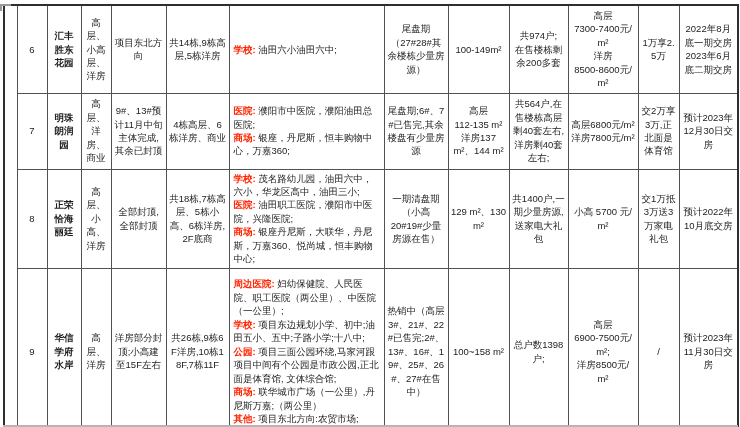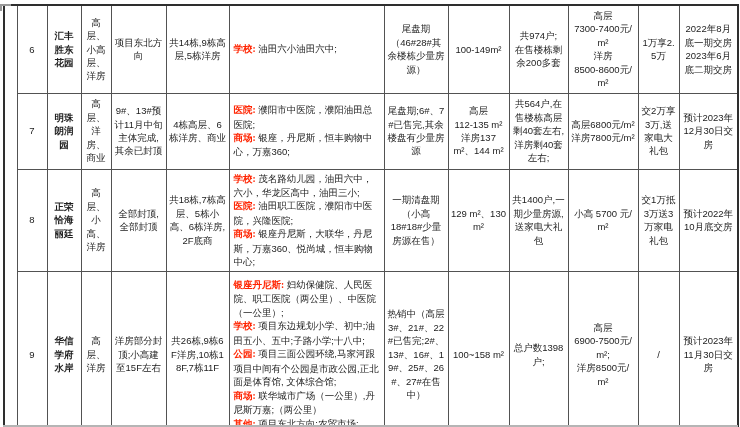"尾盘期" td.c-stage { text: 46 -> 27 }
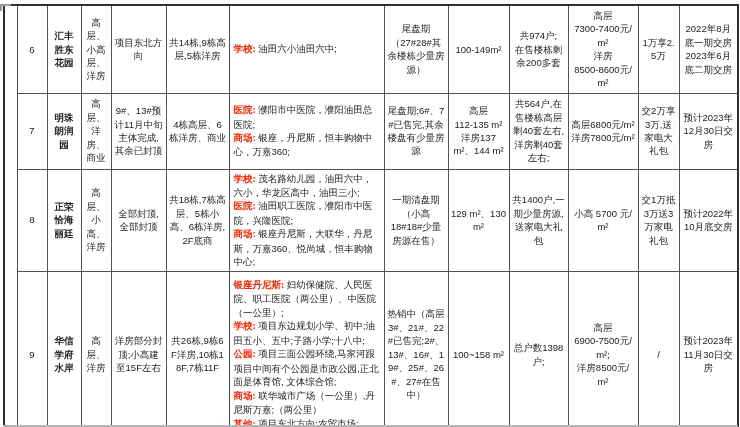"学校:" .red { font-family: Liberation Serif, serif -> none }
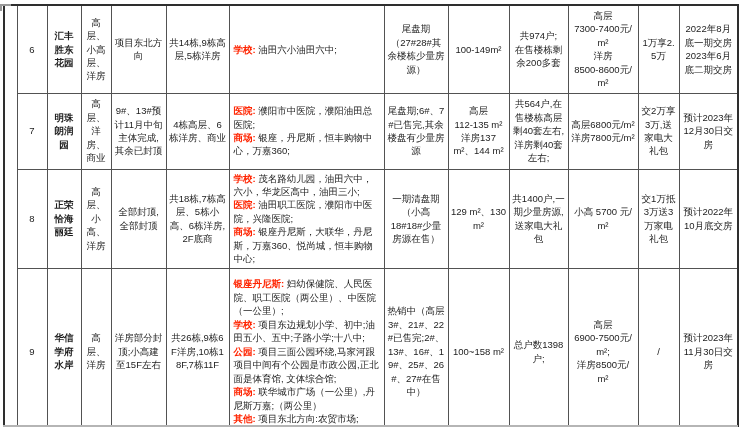"交2万享3万,送家电大礼包" td.c-promo { text: ,送家电大礼包 -> ,正北面是体育馆 }
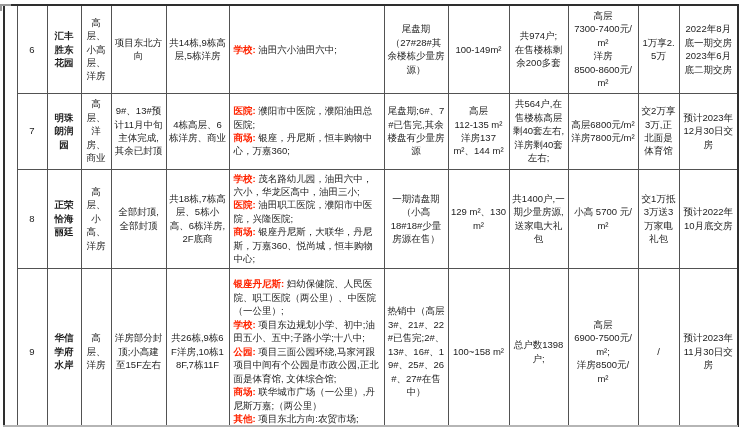"一期清盘期" td.c-stage { text: 18#18 -> 20#19 }
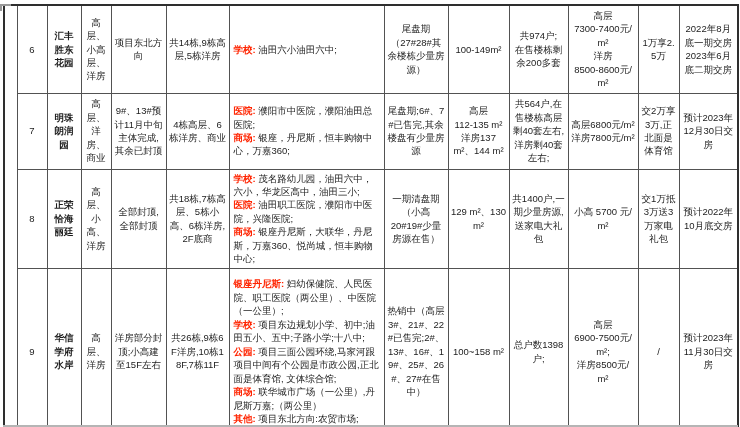"银座丹尼斯:" span.red { text: 银座丹尼斯 -> 周边医院 }
